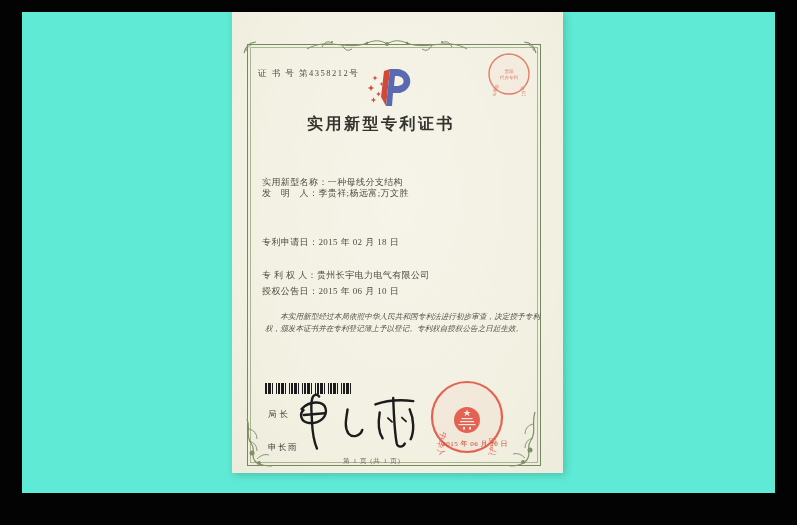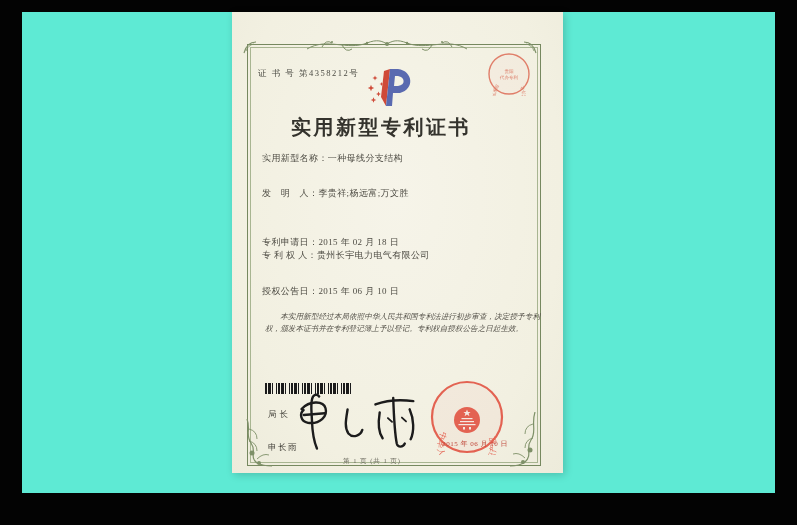"实用新型专利证书" .title { font-size: 20px -> 16px }
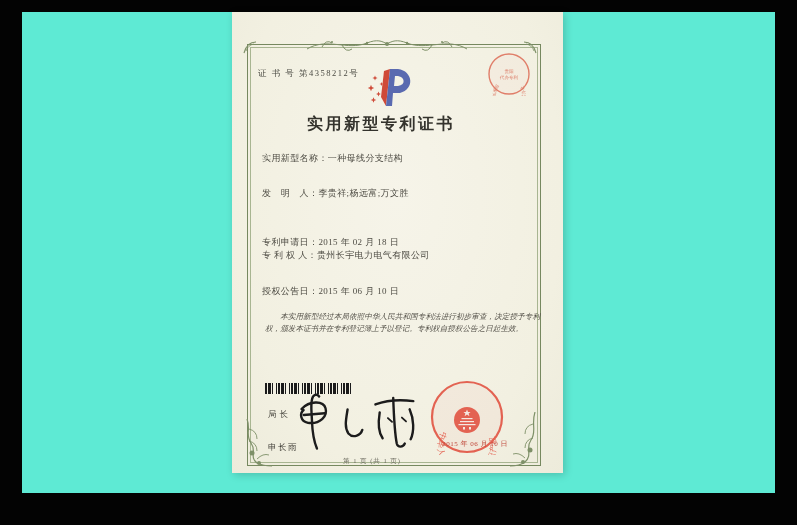"实用新型名称：一种母线分支结构" .f0 { top: 140px -> 164px }
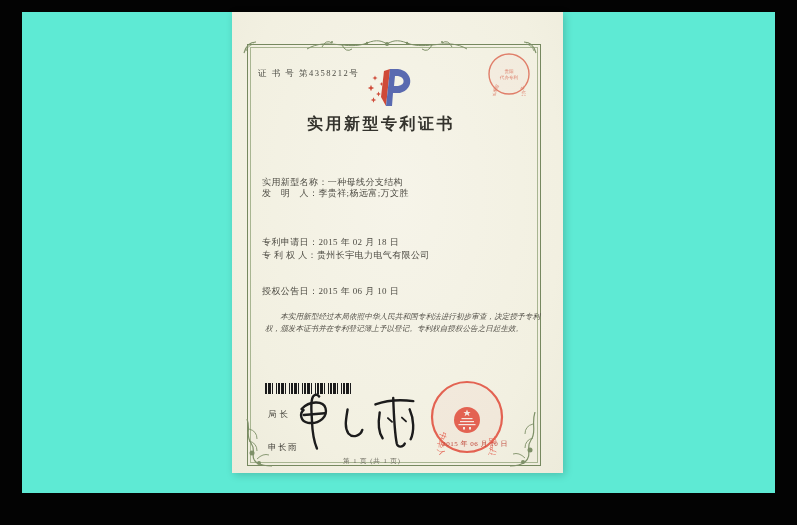"专 利 权 人：贵州长宇电力电气有限公司" .f4 { top: 237px -> 257px }
